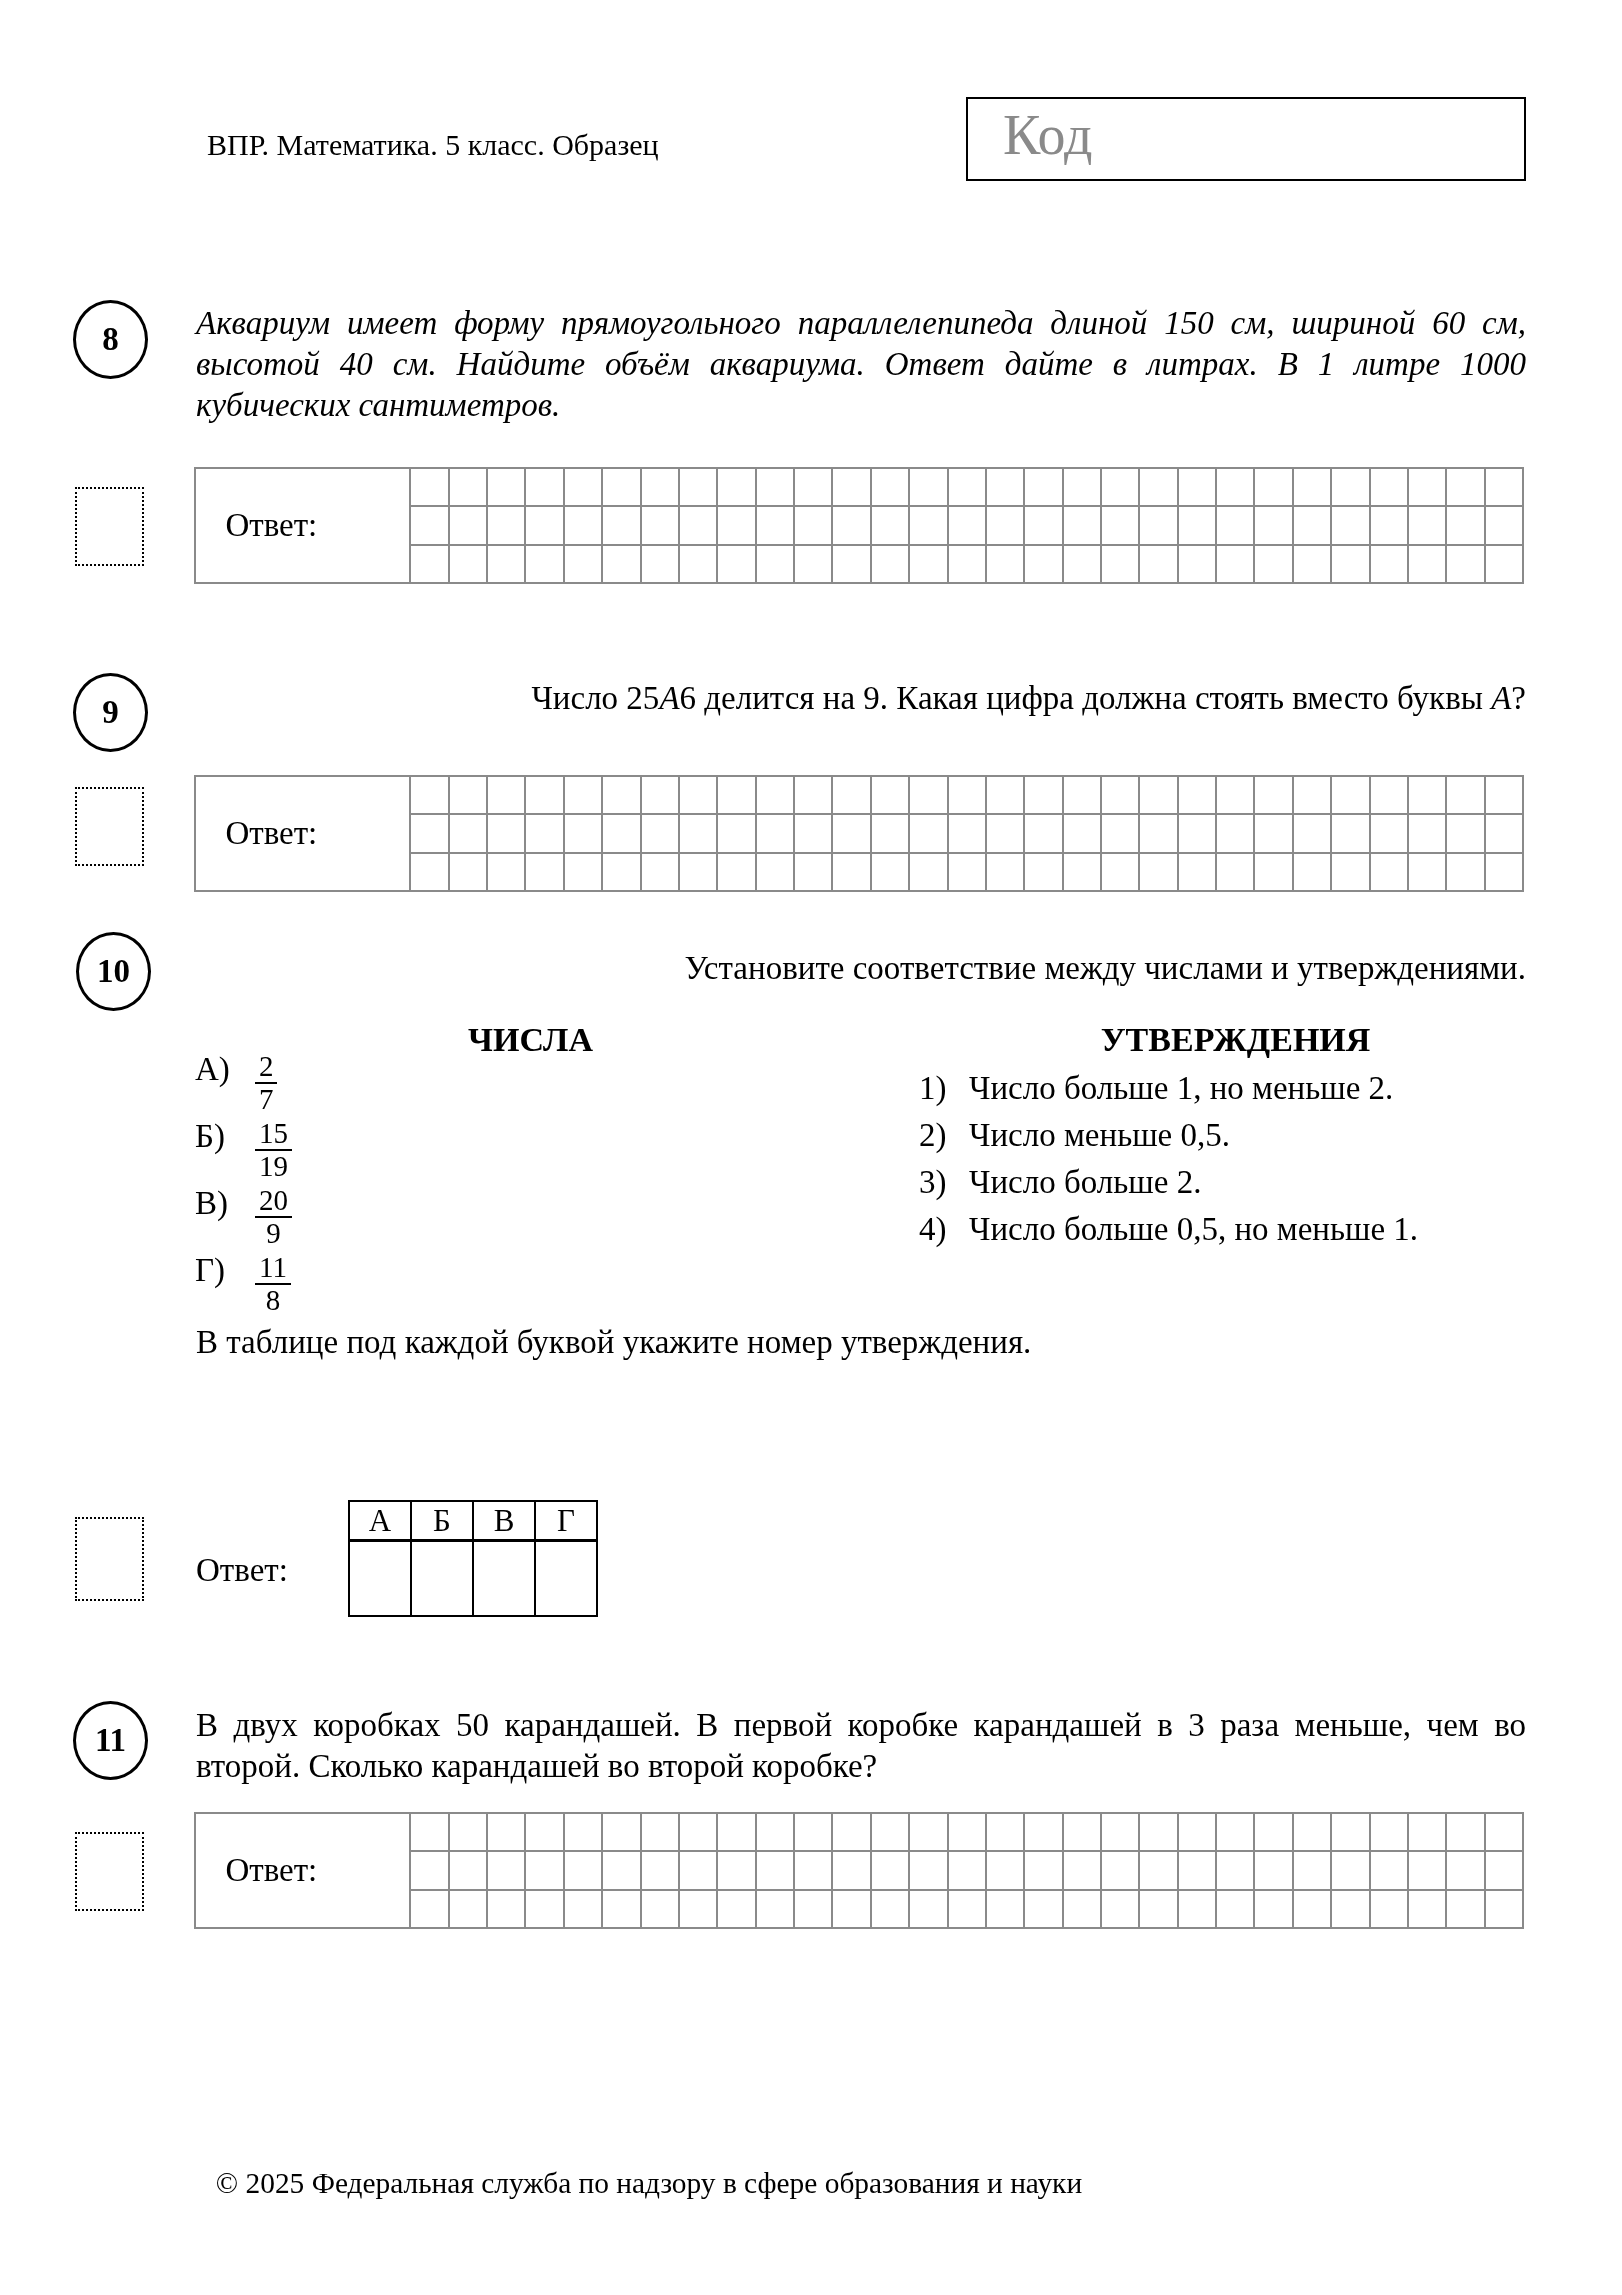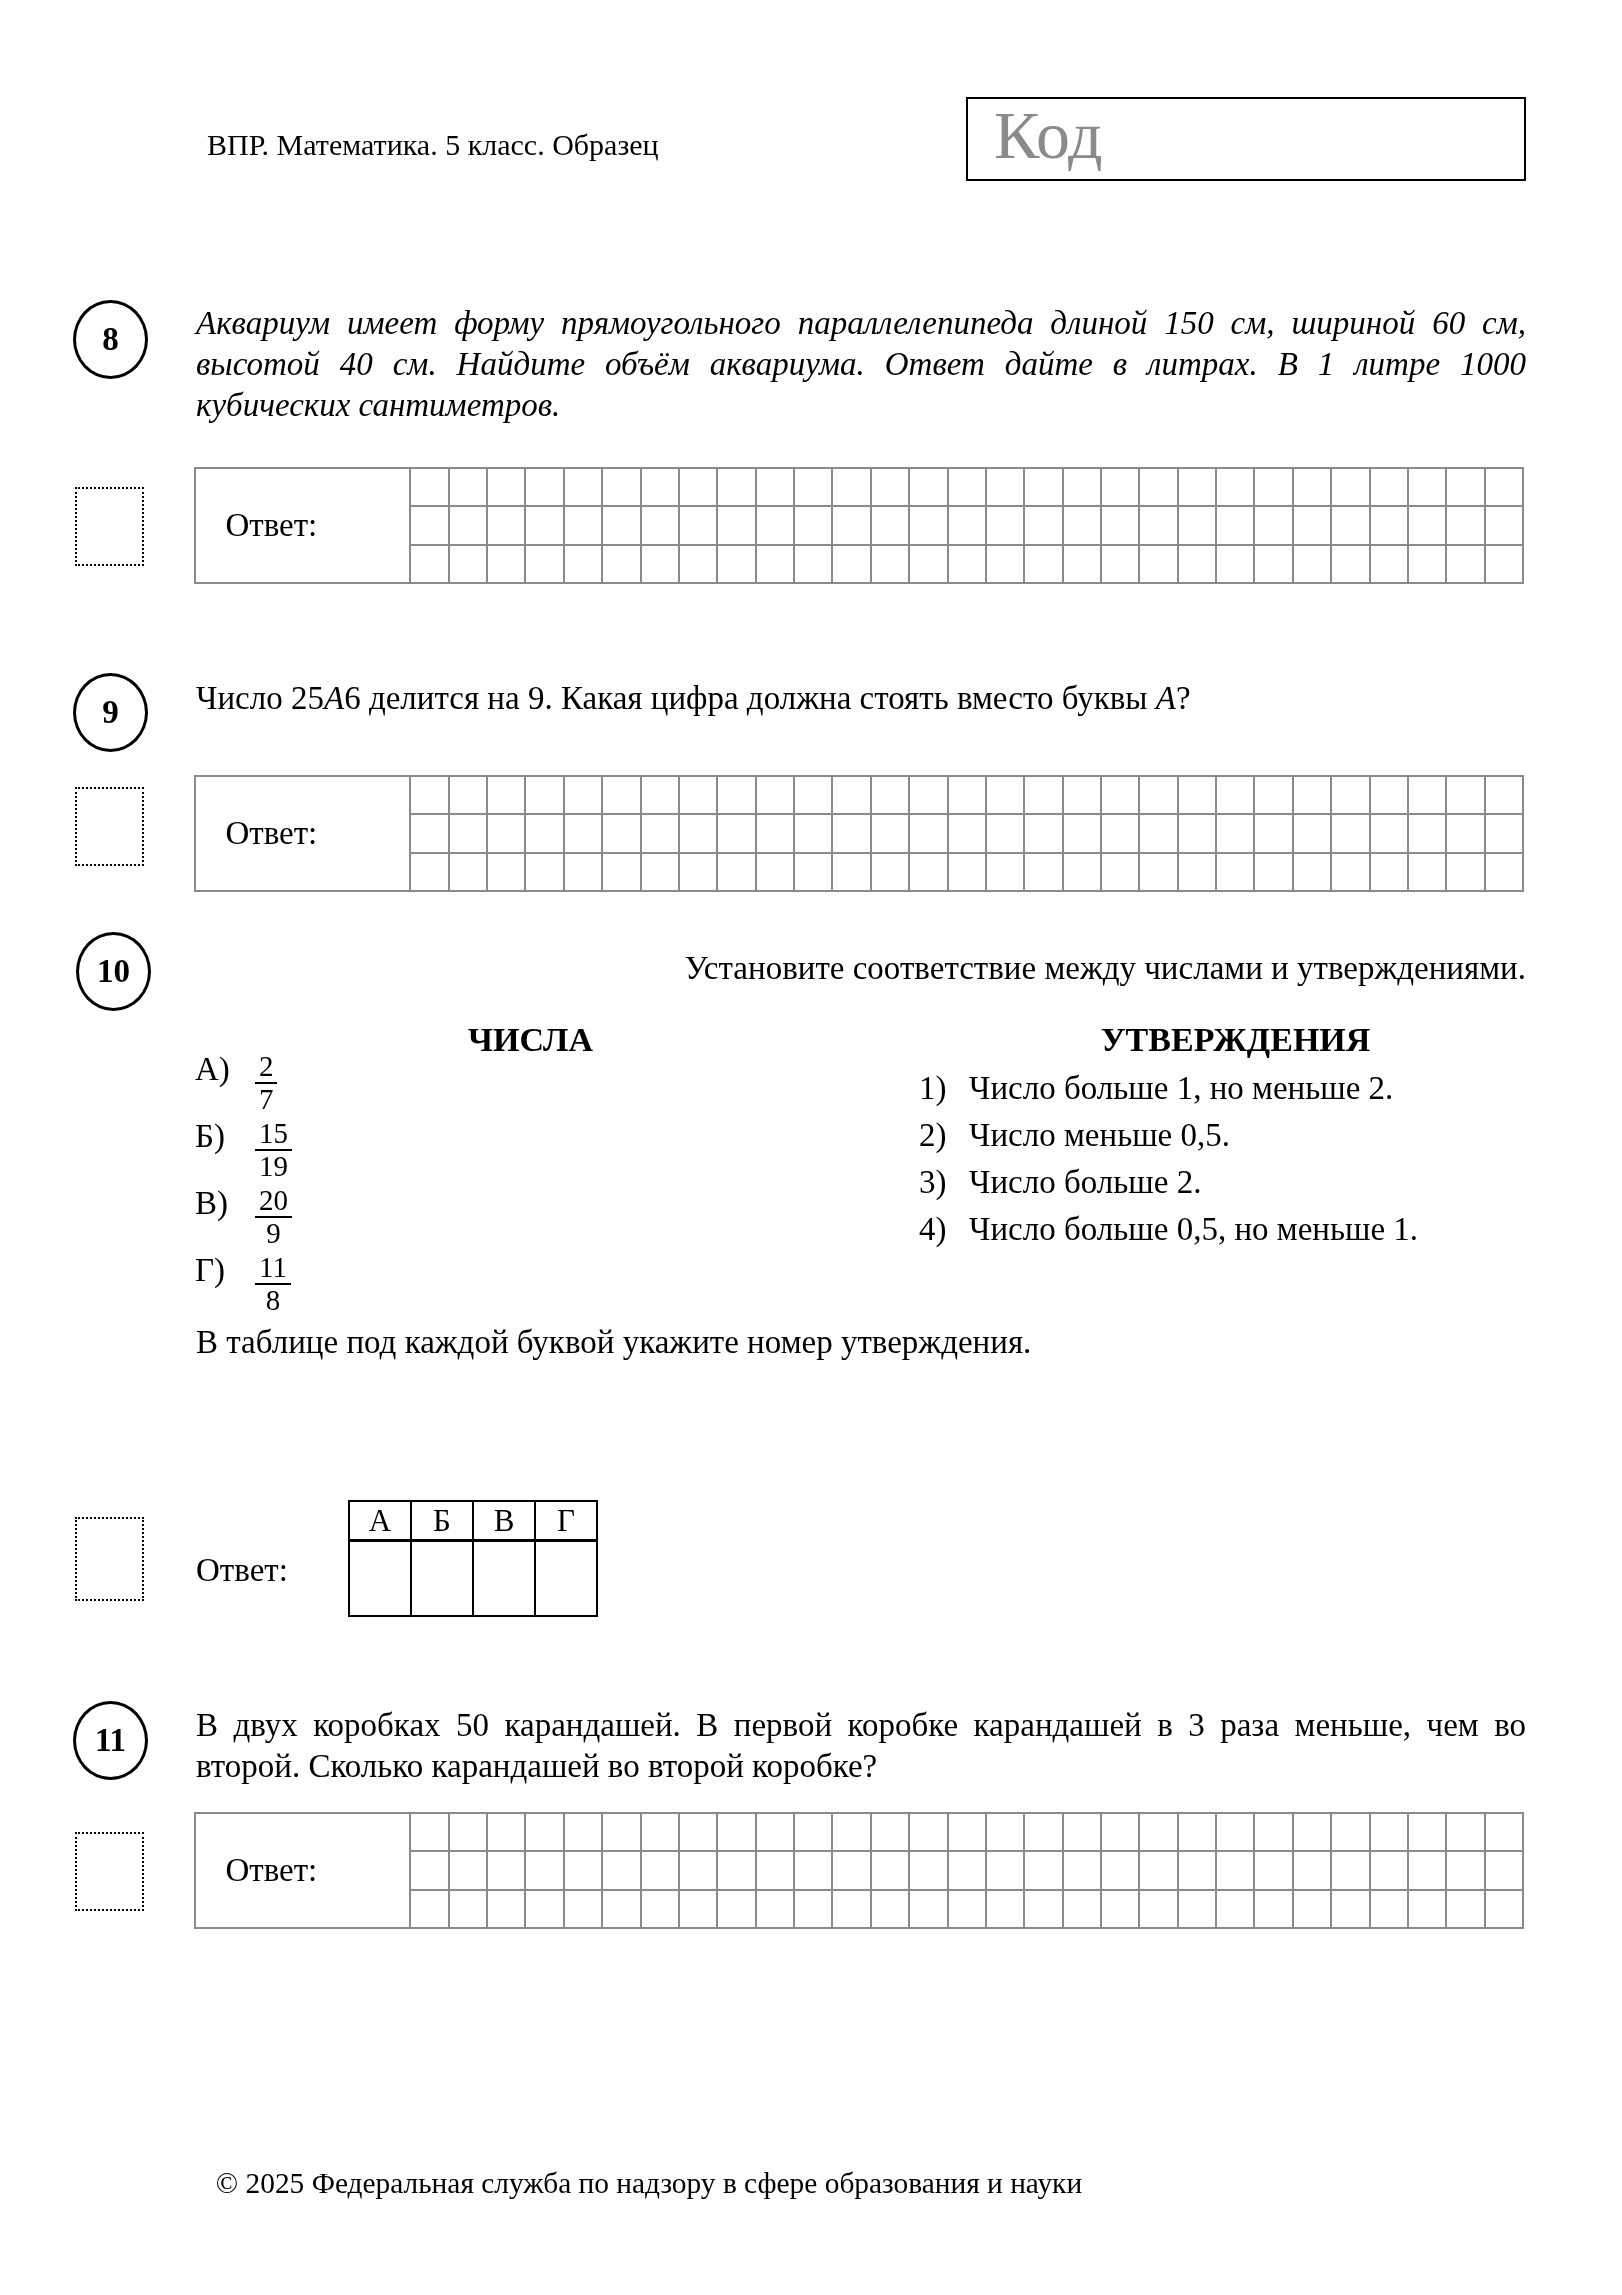"Код" .code-label { font-size: 68px -> 56px; padding-left: 26px -> 35px }
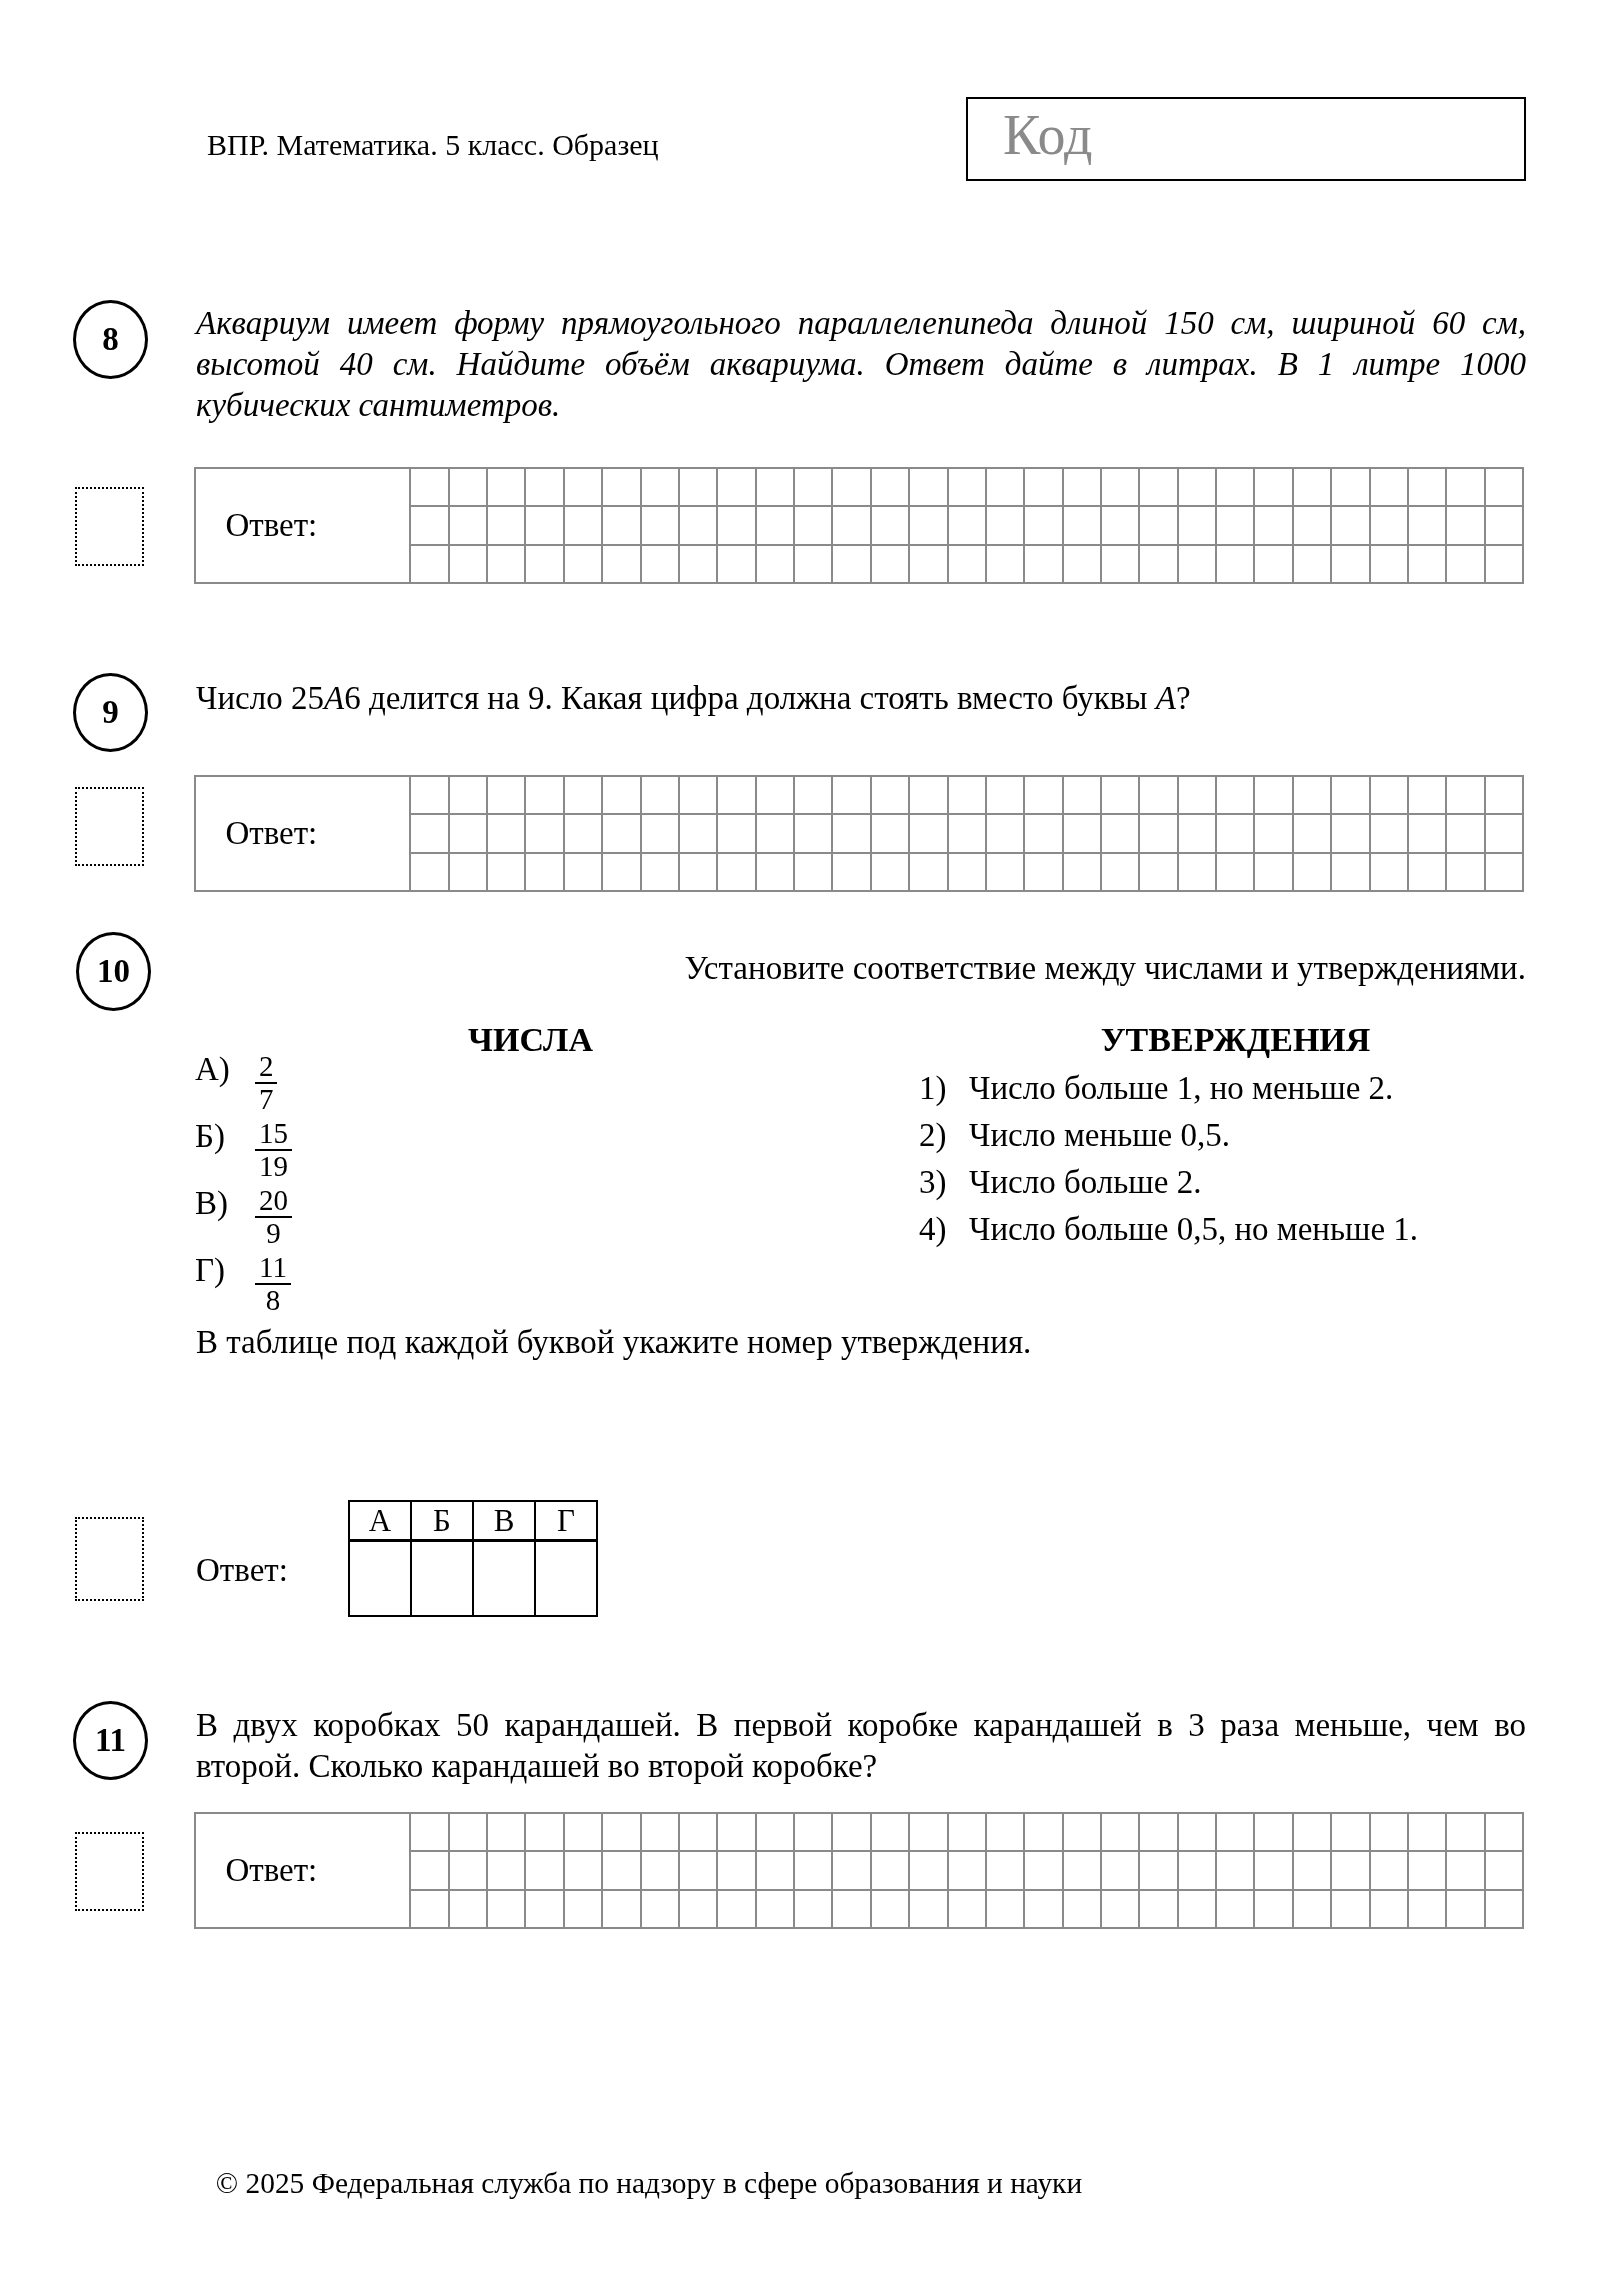"Число 25А6 делится на 9." div.abs { text-align: left -> right }
